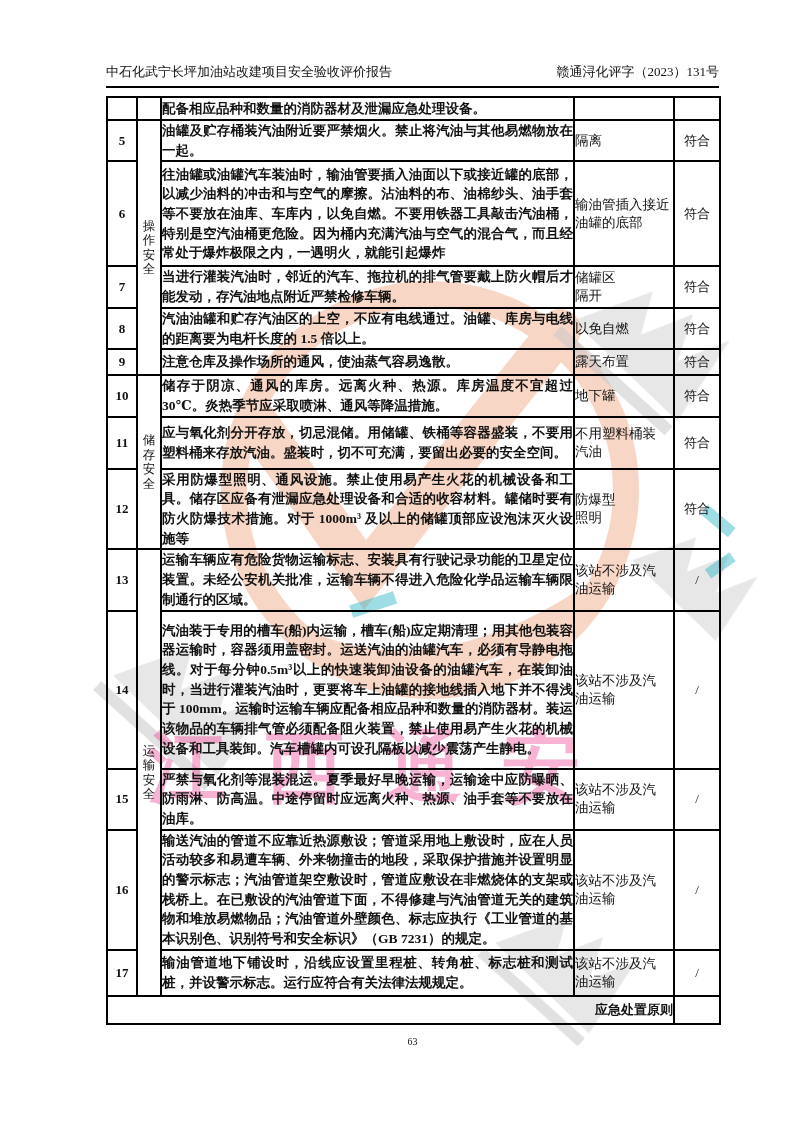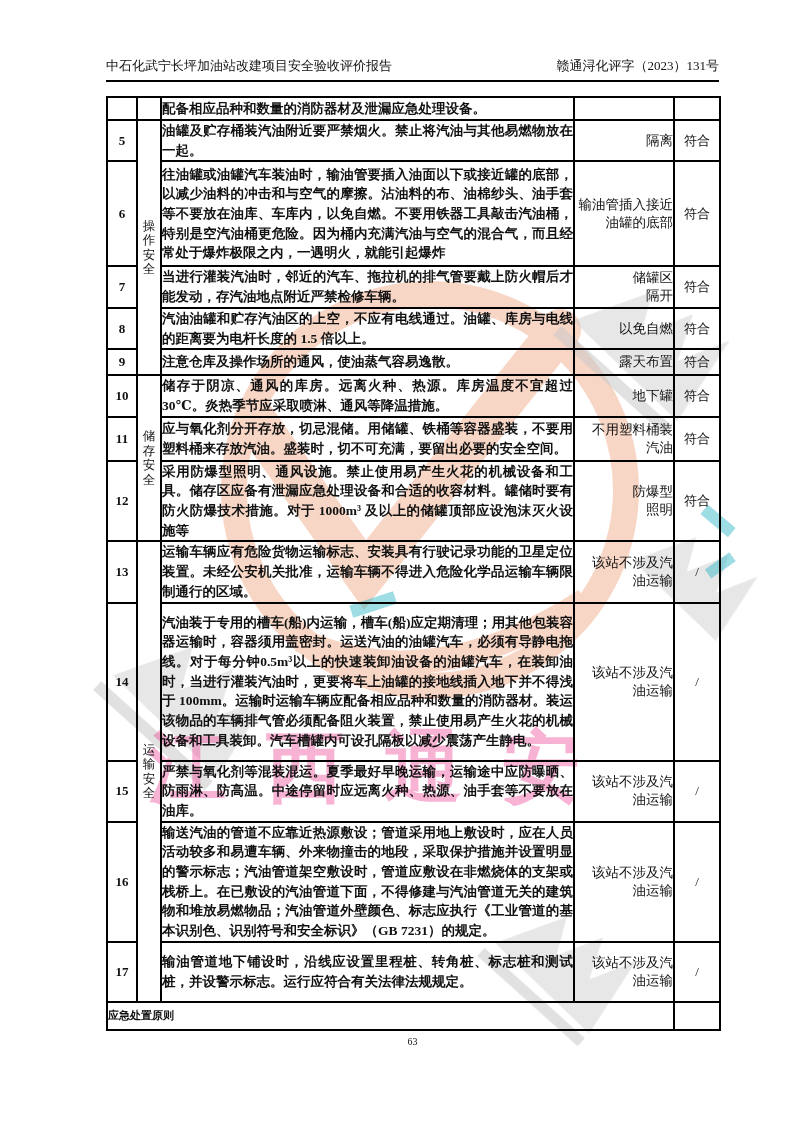"中石化武宁长坪加油站改建项目安全验收评价报告" .header { top: 56px -> 62px }
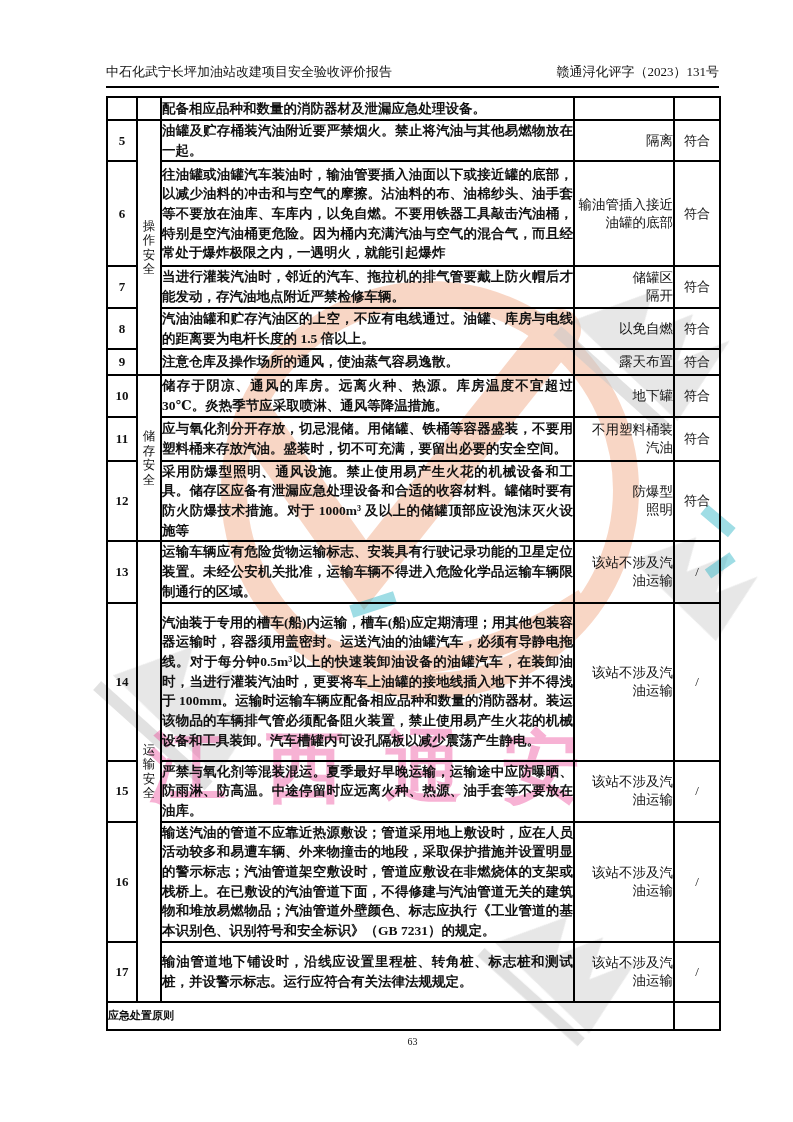"隔离" td.measure { text-align: right -> left }
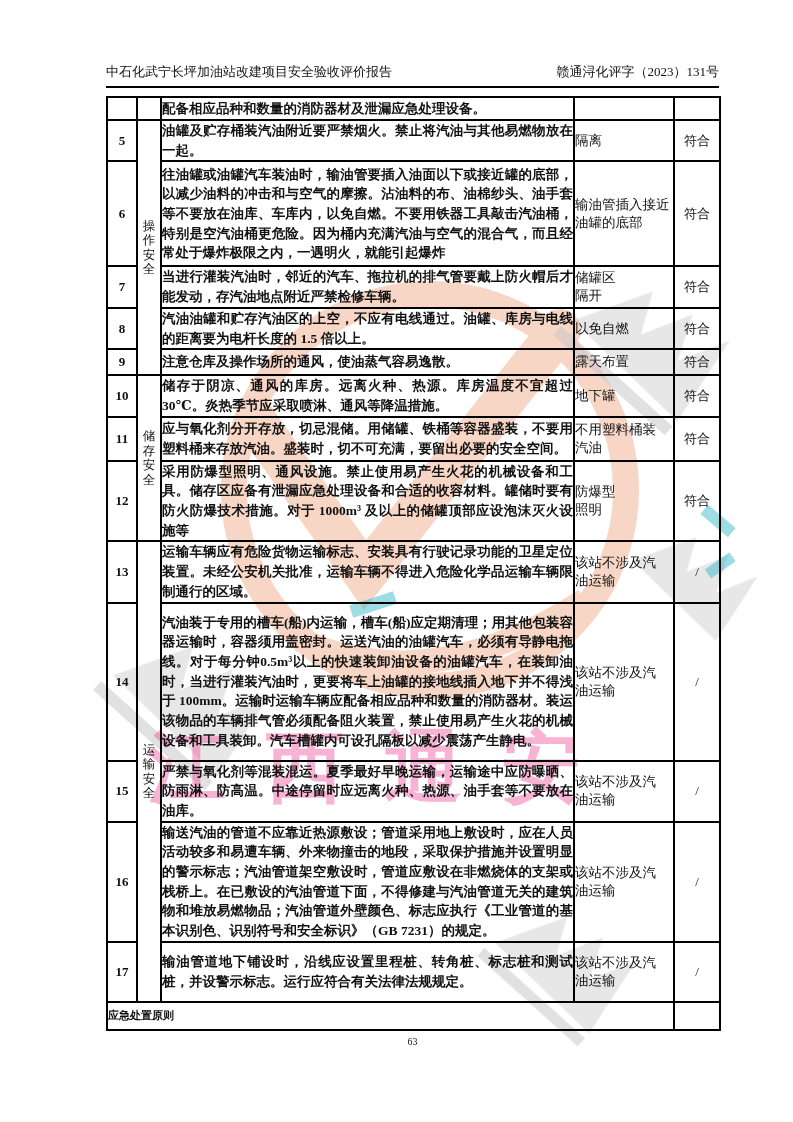"11" tr { height: 44px -> 52px }
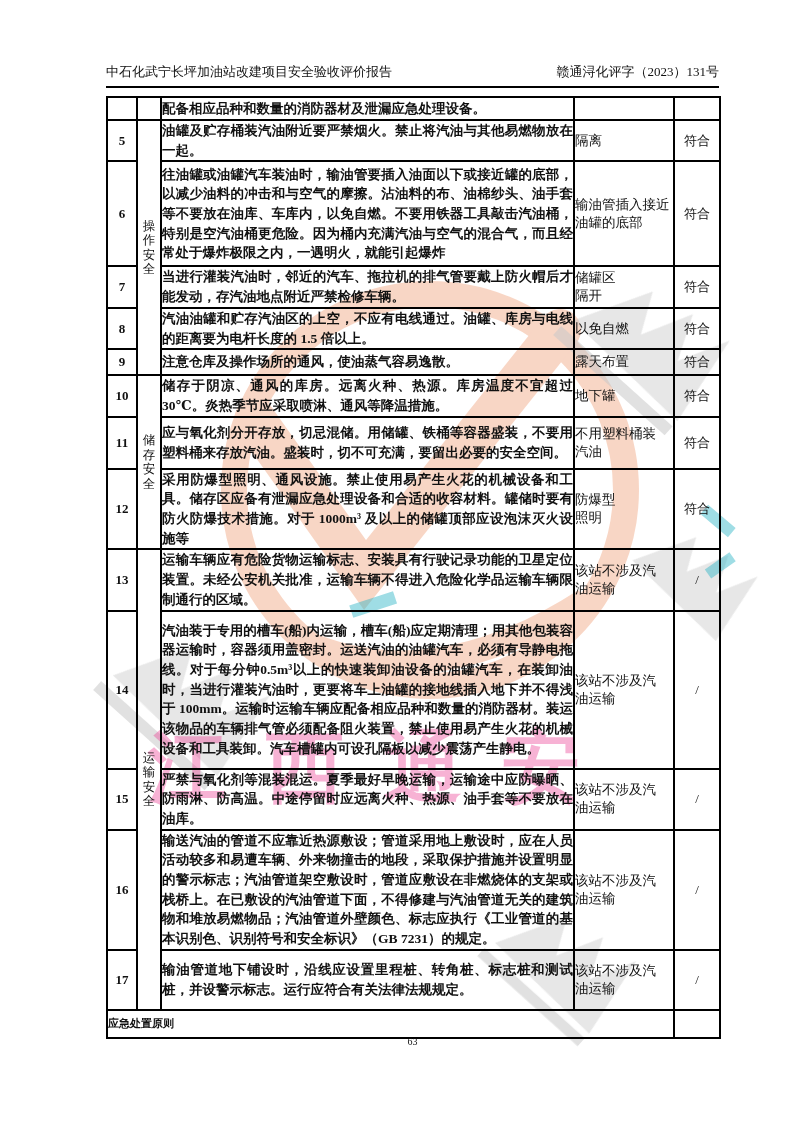"17" tr { height: 60px -> 46px }
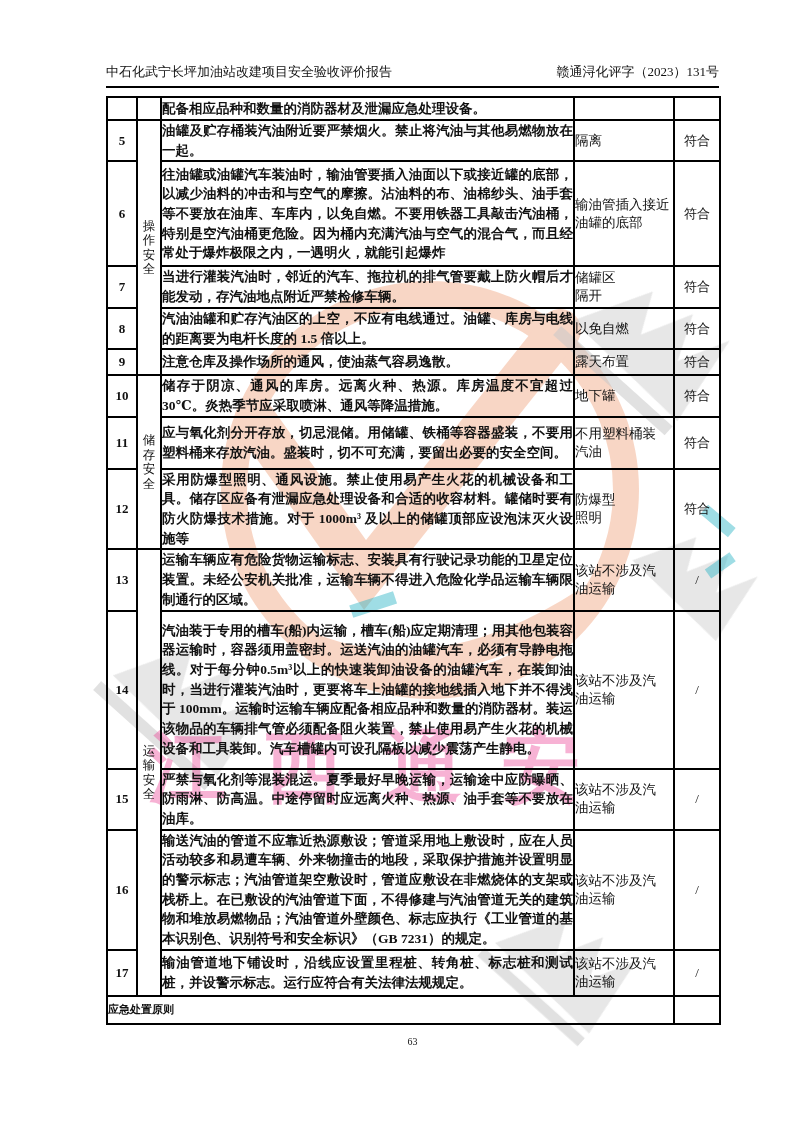"应急处置原则" td.section-footer { font-size: 11px -> 13px; text-align: left -> right }
